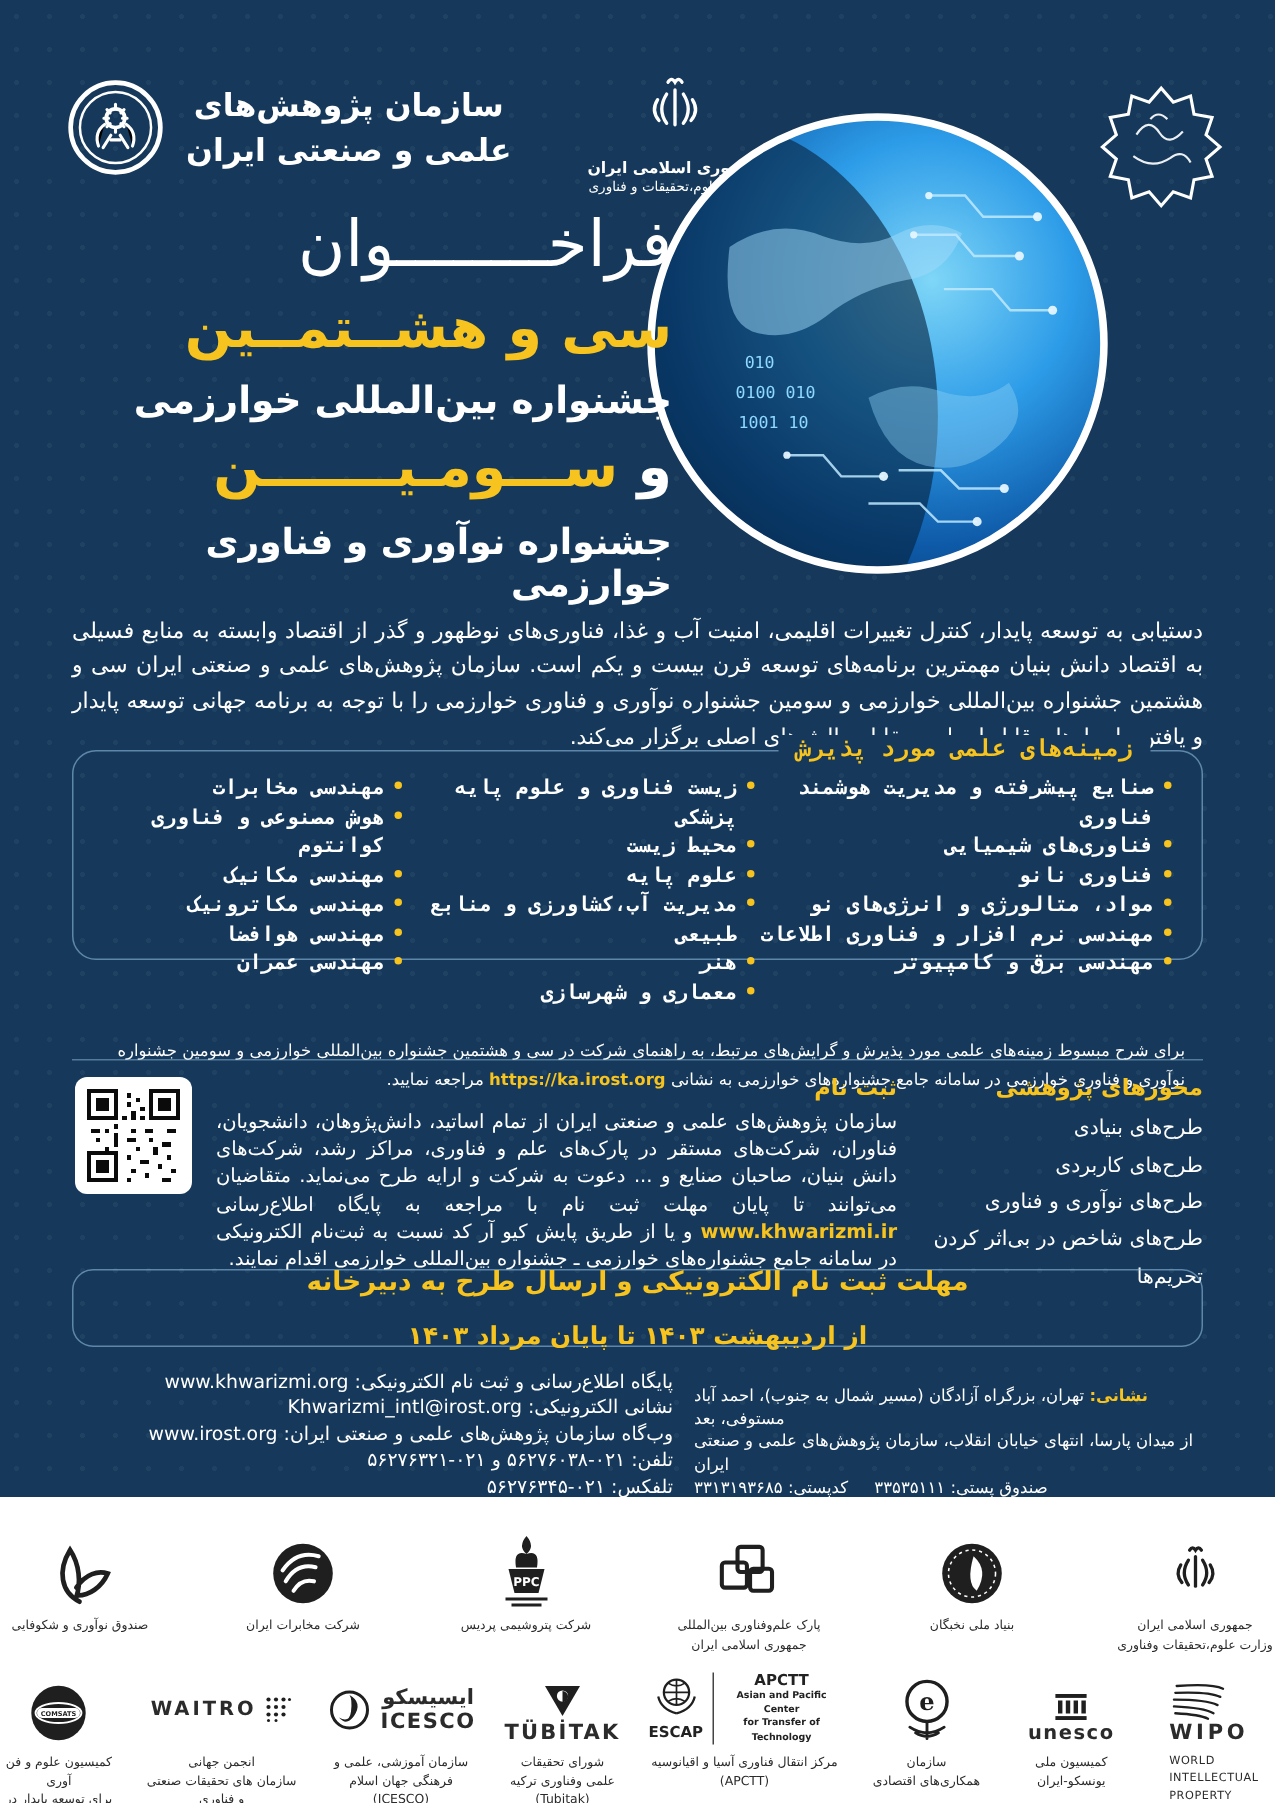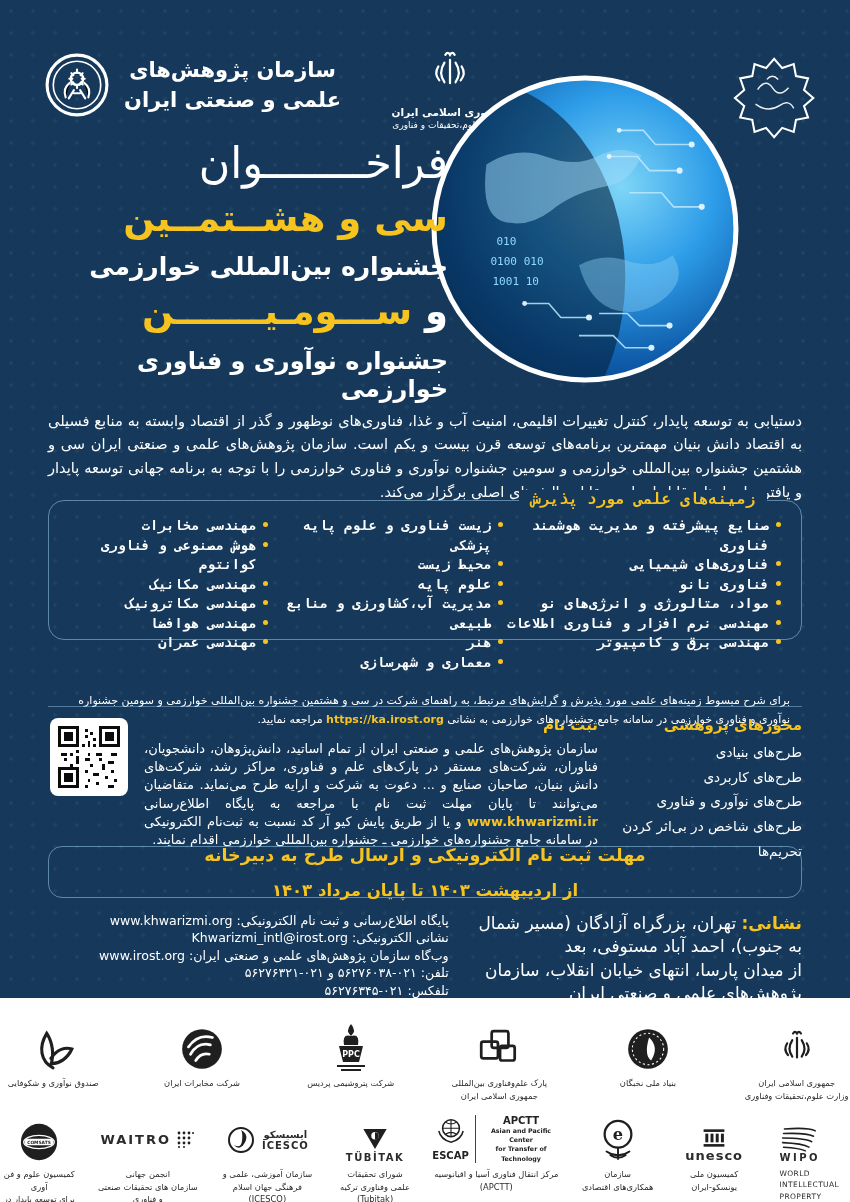"نشانی: تهران، بزرگراه آزادگان (مسیر" .address { font-size: 17px -> 11px; margin-top: none -> 11px; text-align: right -> left }
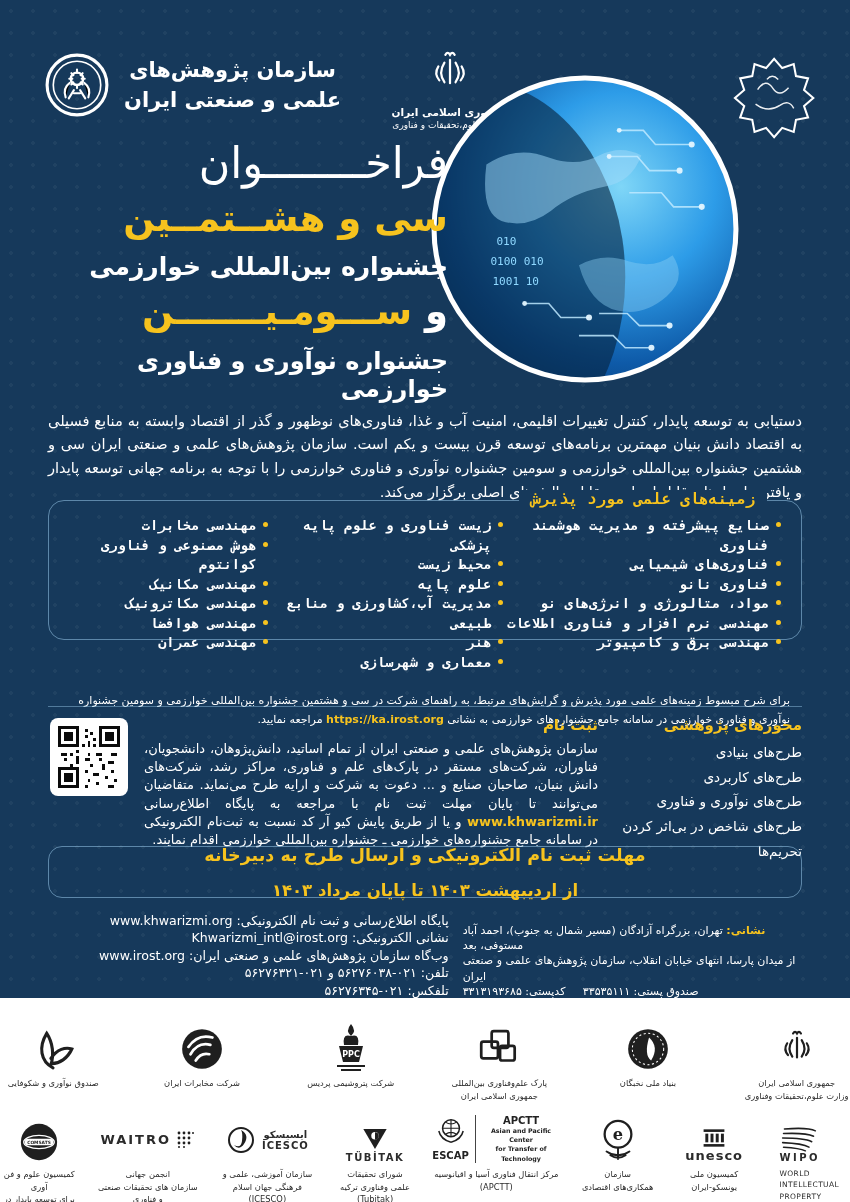"ایسیسکو" .lword.small { font-size: 10px -> 14px }
